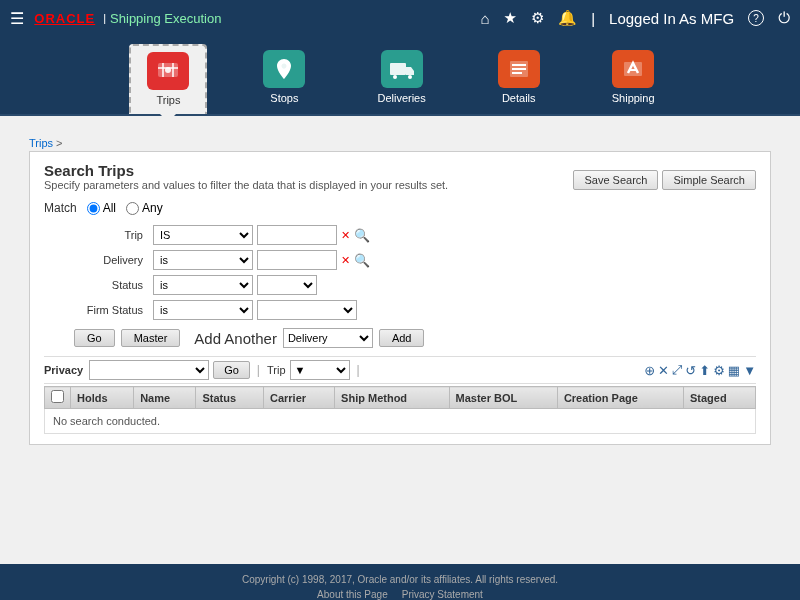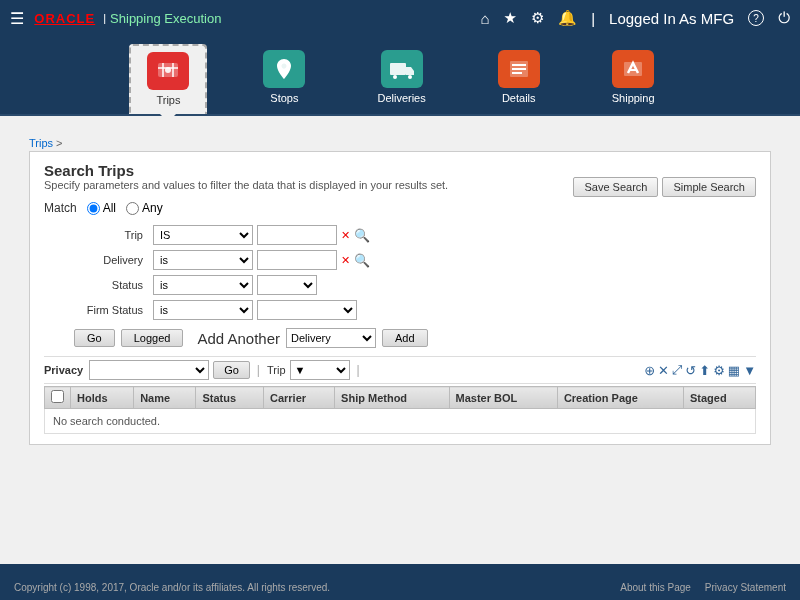"Search Trips" .search-header { align-items: flex-end -> center }
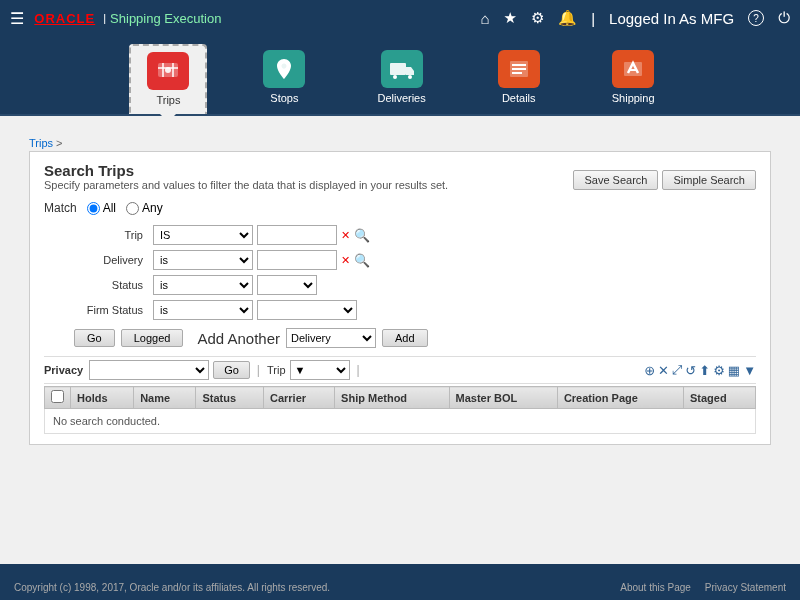"Logged" button.btn-clear { text: Logged -> Master }
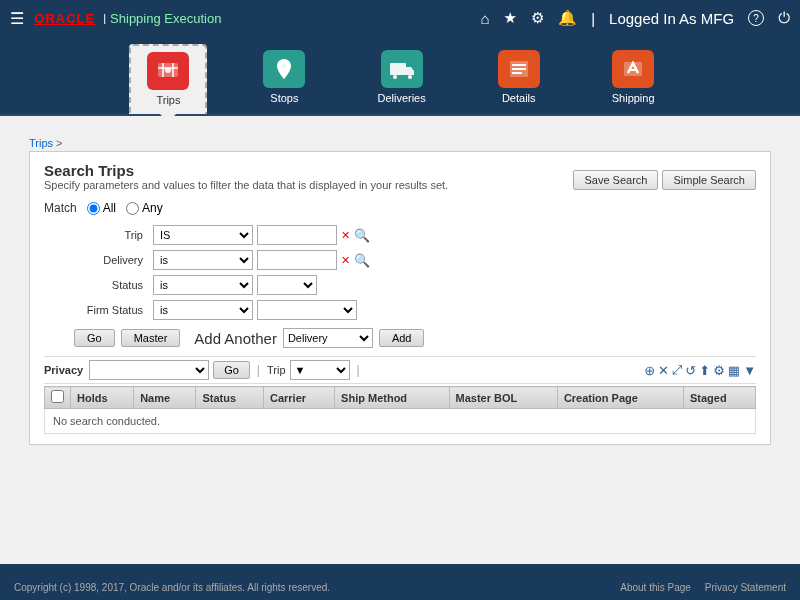"Copyright (c) 1998, 2017, Oracle" .footer { flex-direction: none -> column }
